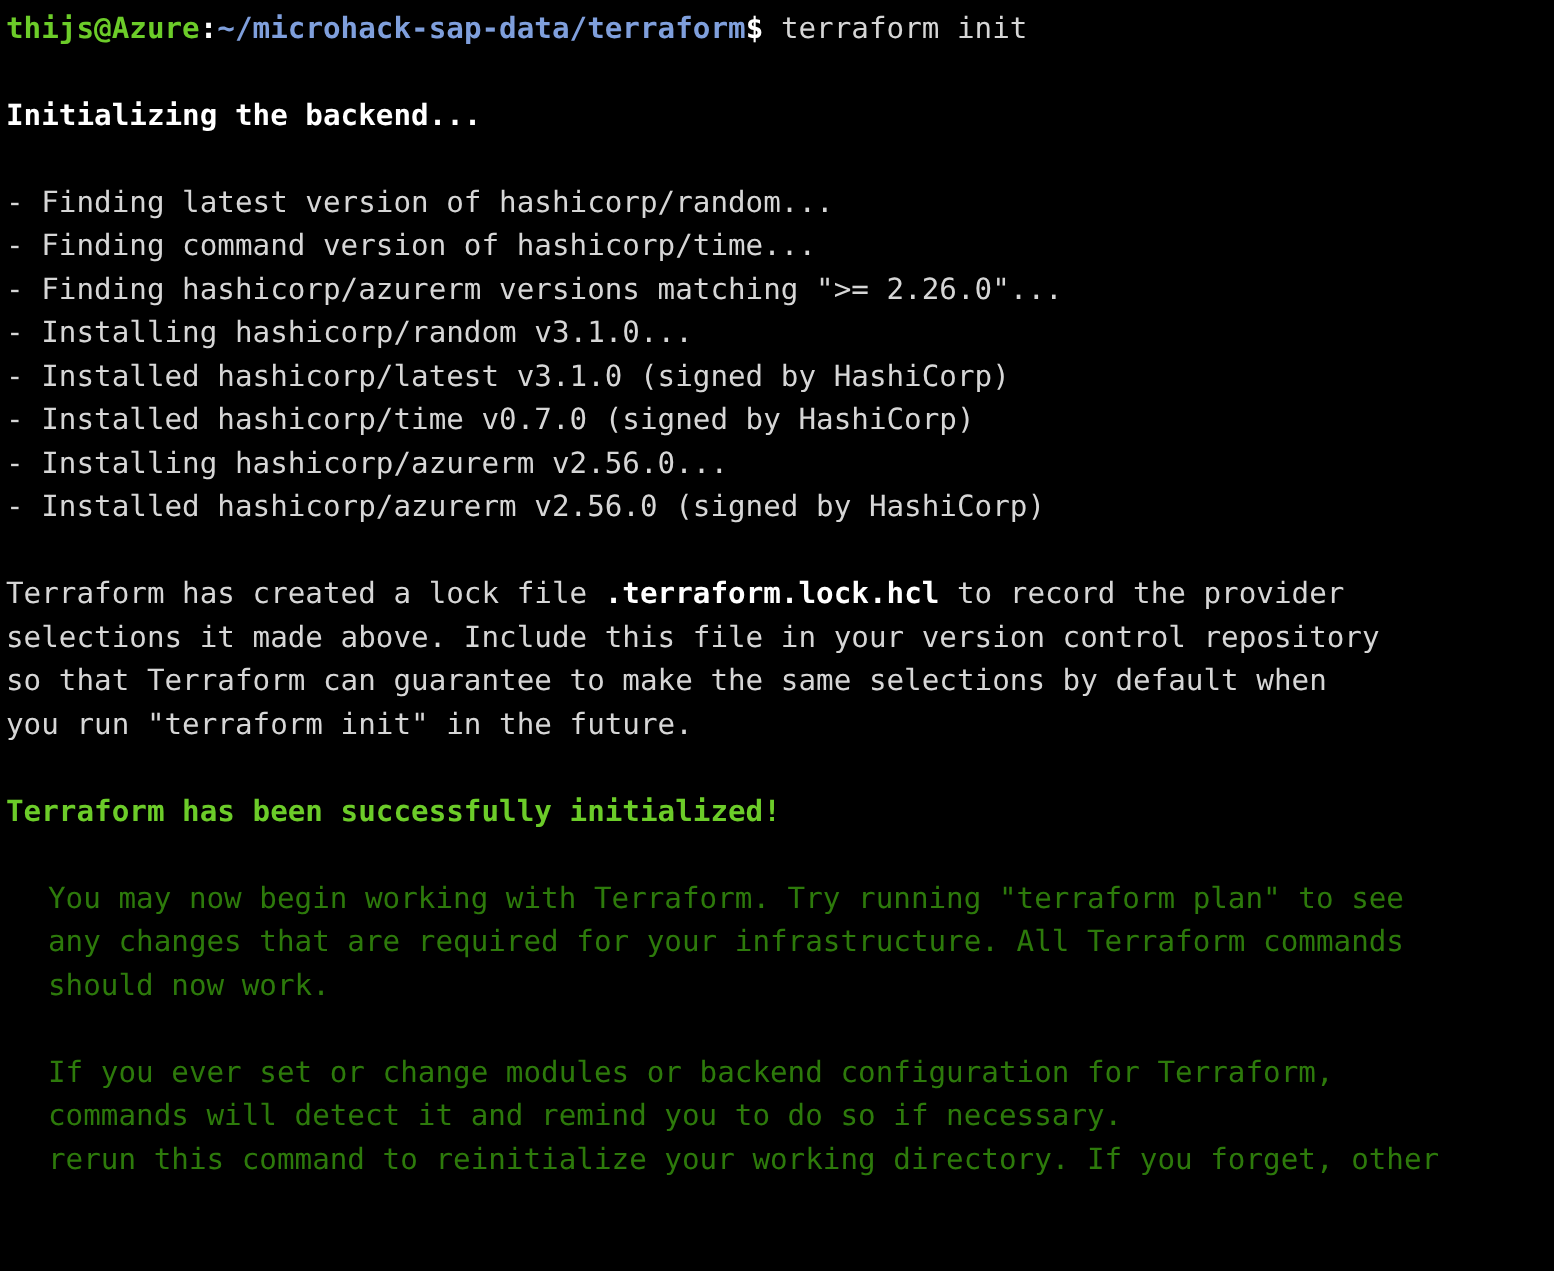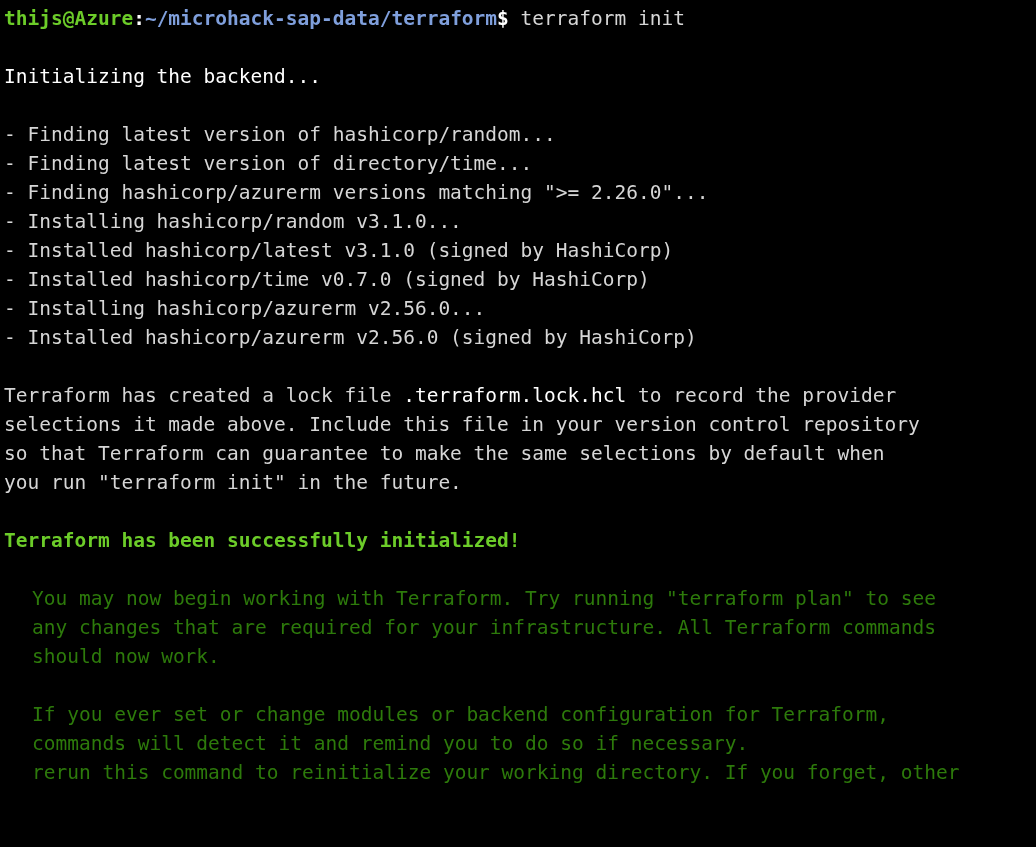"Initializing the backend..." .c-bold { font-weight: normal -> bold }
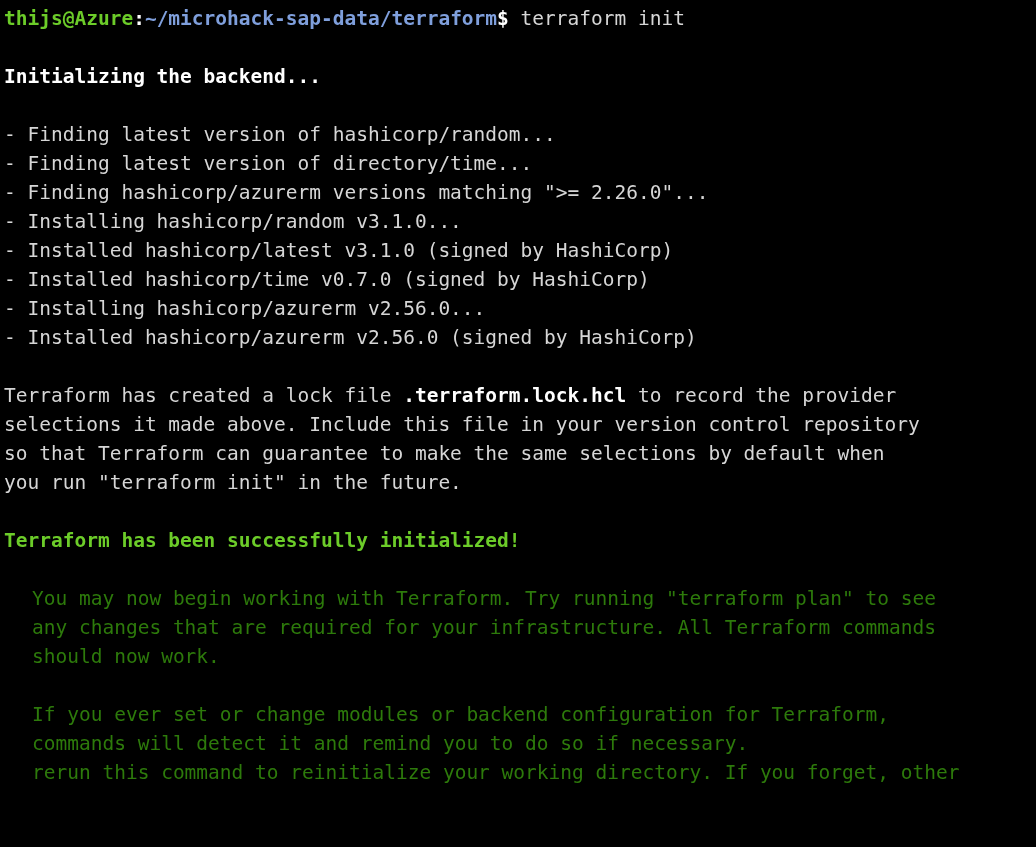"- Finding latest version of directory/time..." div.line { text: latest version of directory/time -> command version of hashicorp/time }
